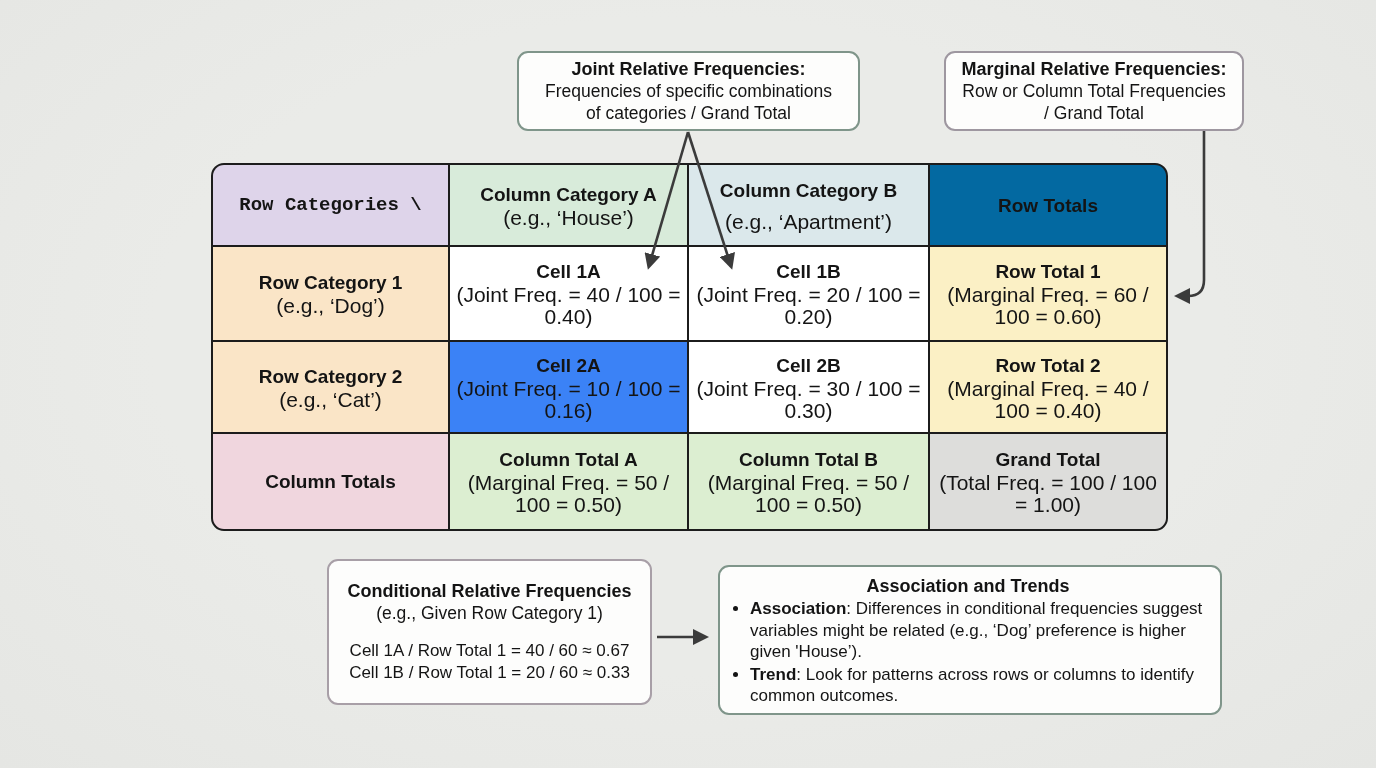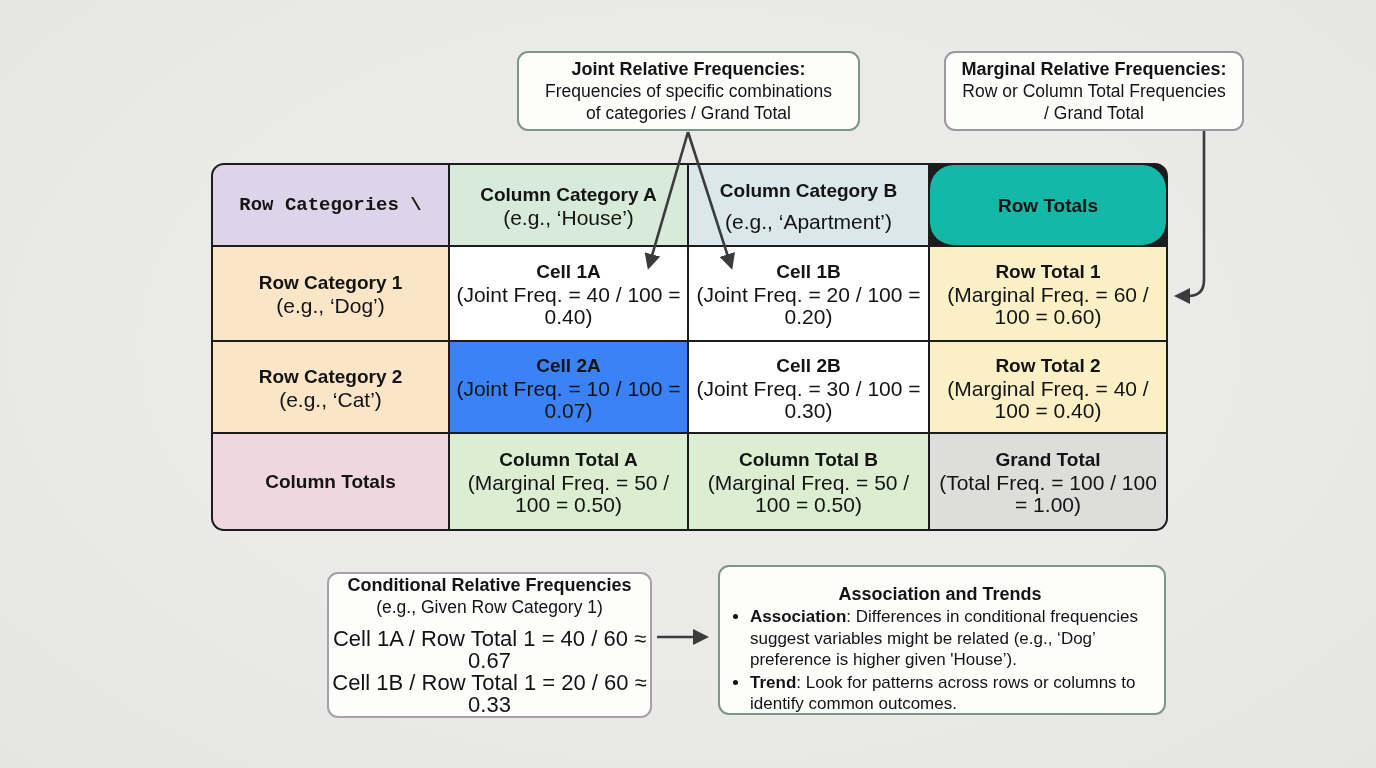"Row Totals" div.cell { background: #14b8a6 -> #0369a1; border-radius: 24px -> none }
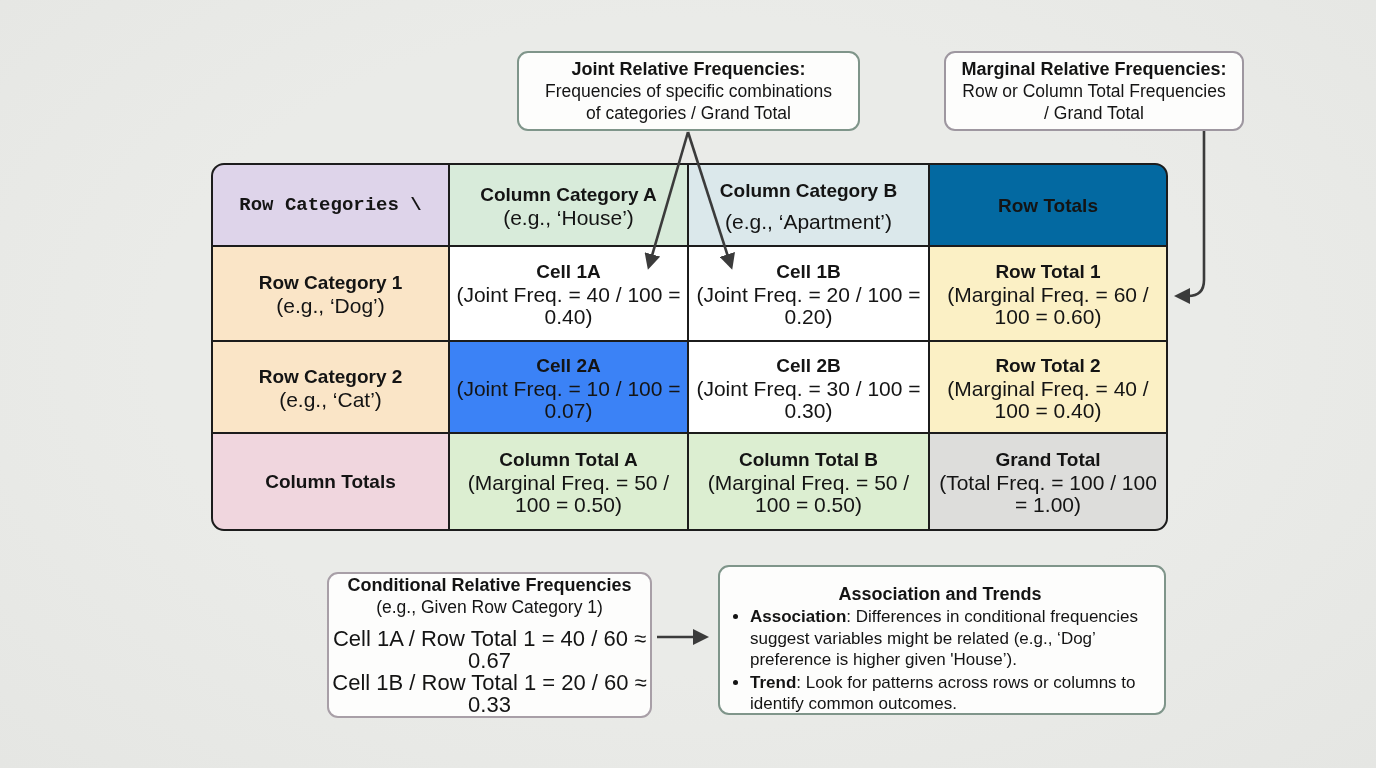"(Joint Freq. = 10 /" div.cell-sub { text: 0.07 -> 0.16 }
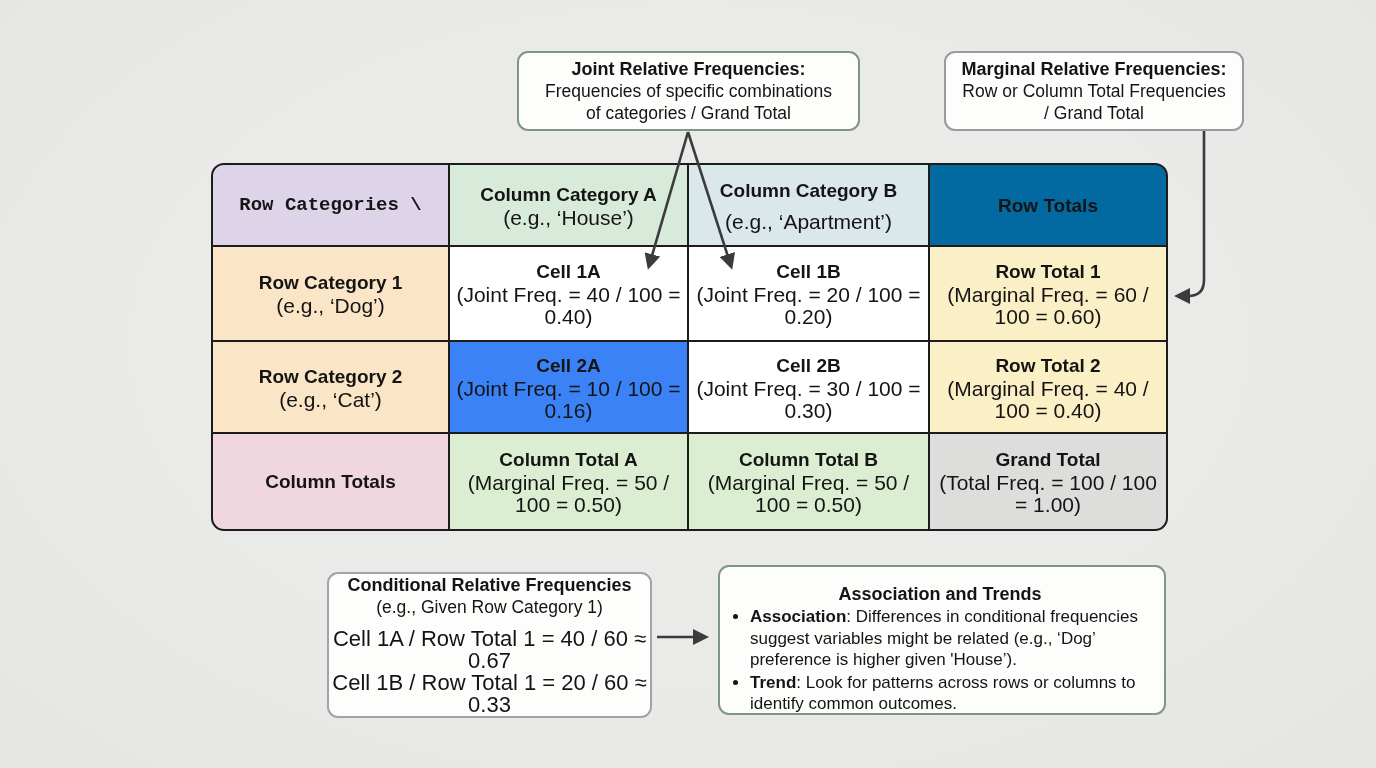"Conditional Relative Frequencies" .co-conditional { top: 572px -> 559px }
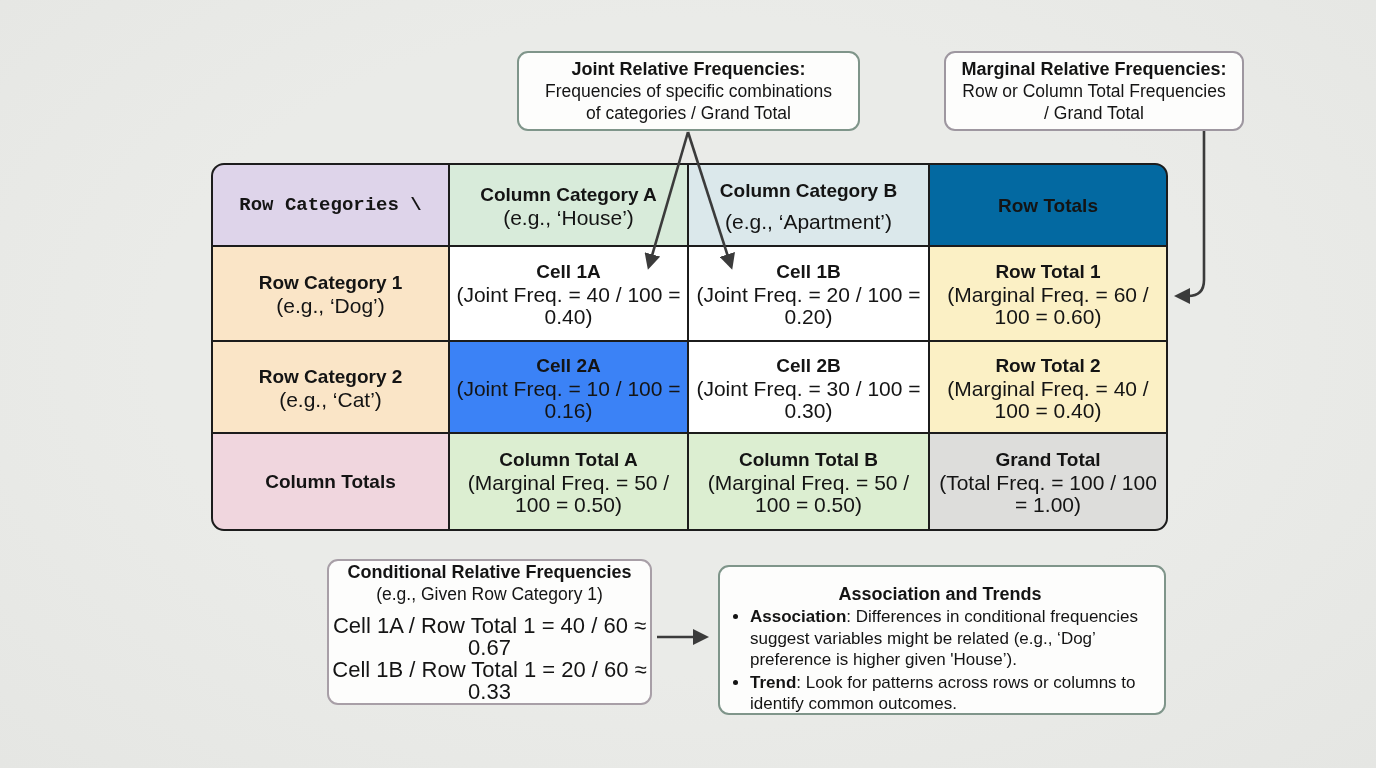"Association and Trends" .co-association { padding: 16px 10px 6px 6px -> 8px 10px 6px 6px; width: 448px -> 504px }
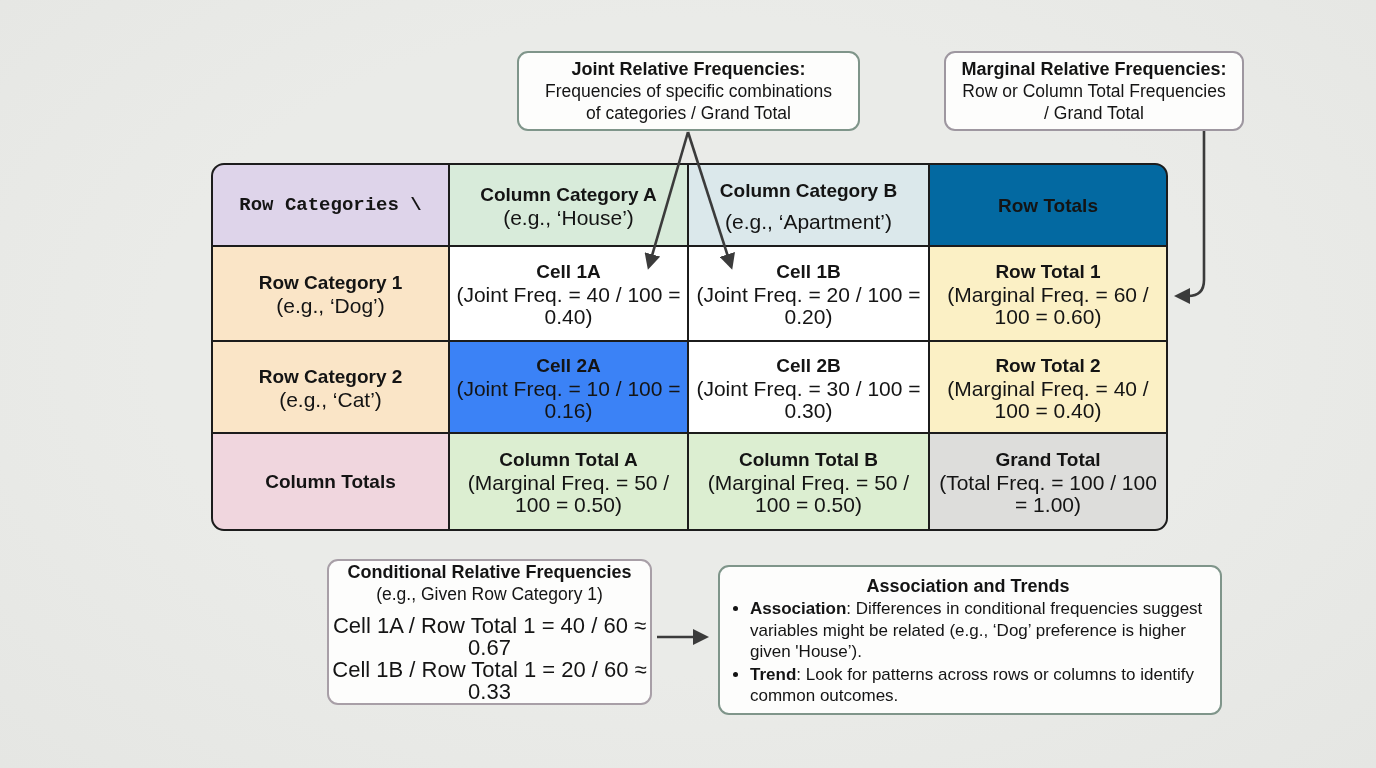"Cell 1A / Row Total" .co-conditional .formula { font-size: 22px -> 17px }
